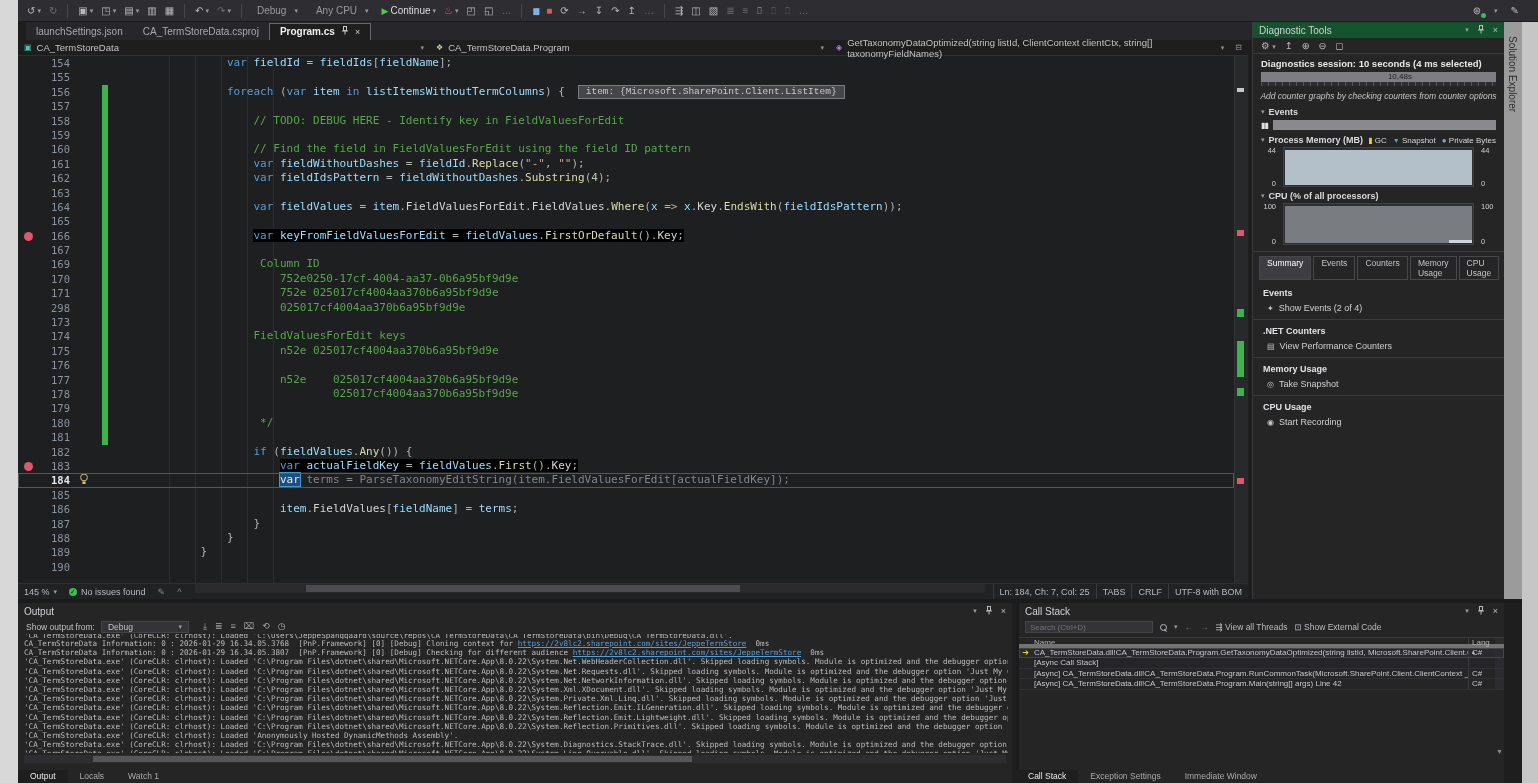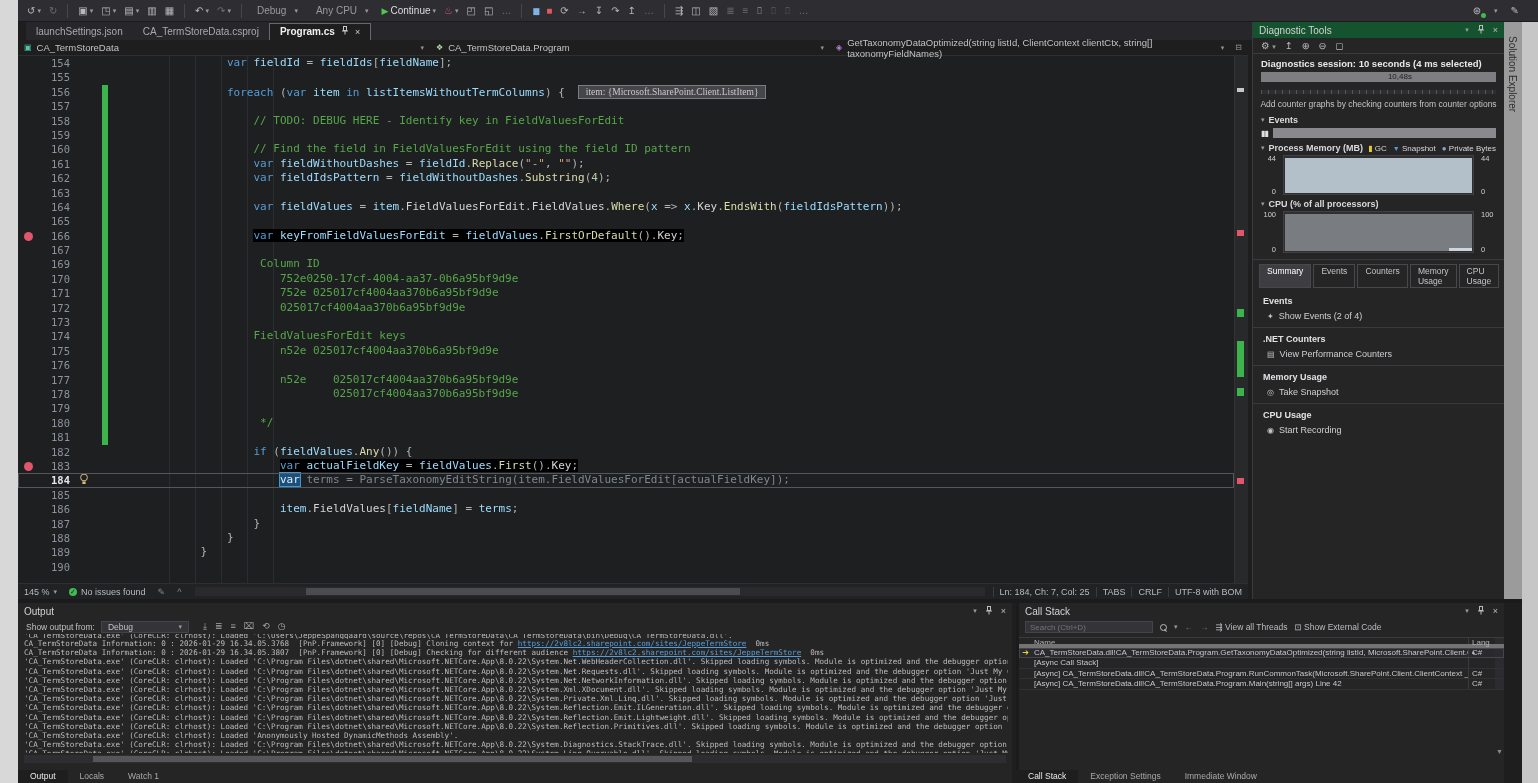"10,48s" #diag-timeline { margin: 1px 8px 8px 8px -> 1px 8px 0 8px }
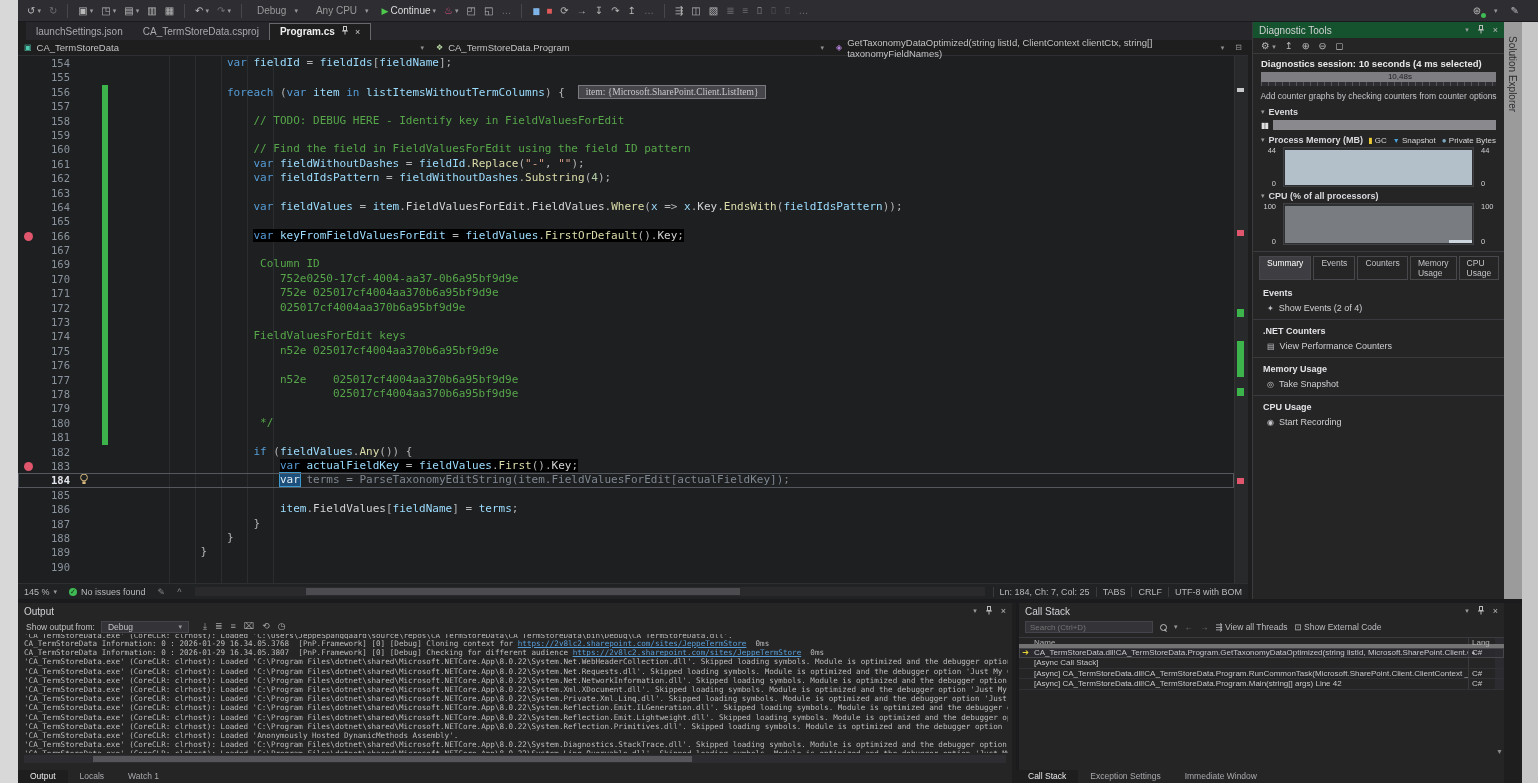"item:" .dtip { font-family: Liberation Serif, serif -> Liberation Mono, monospace }
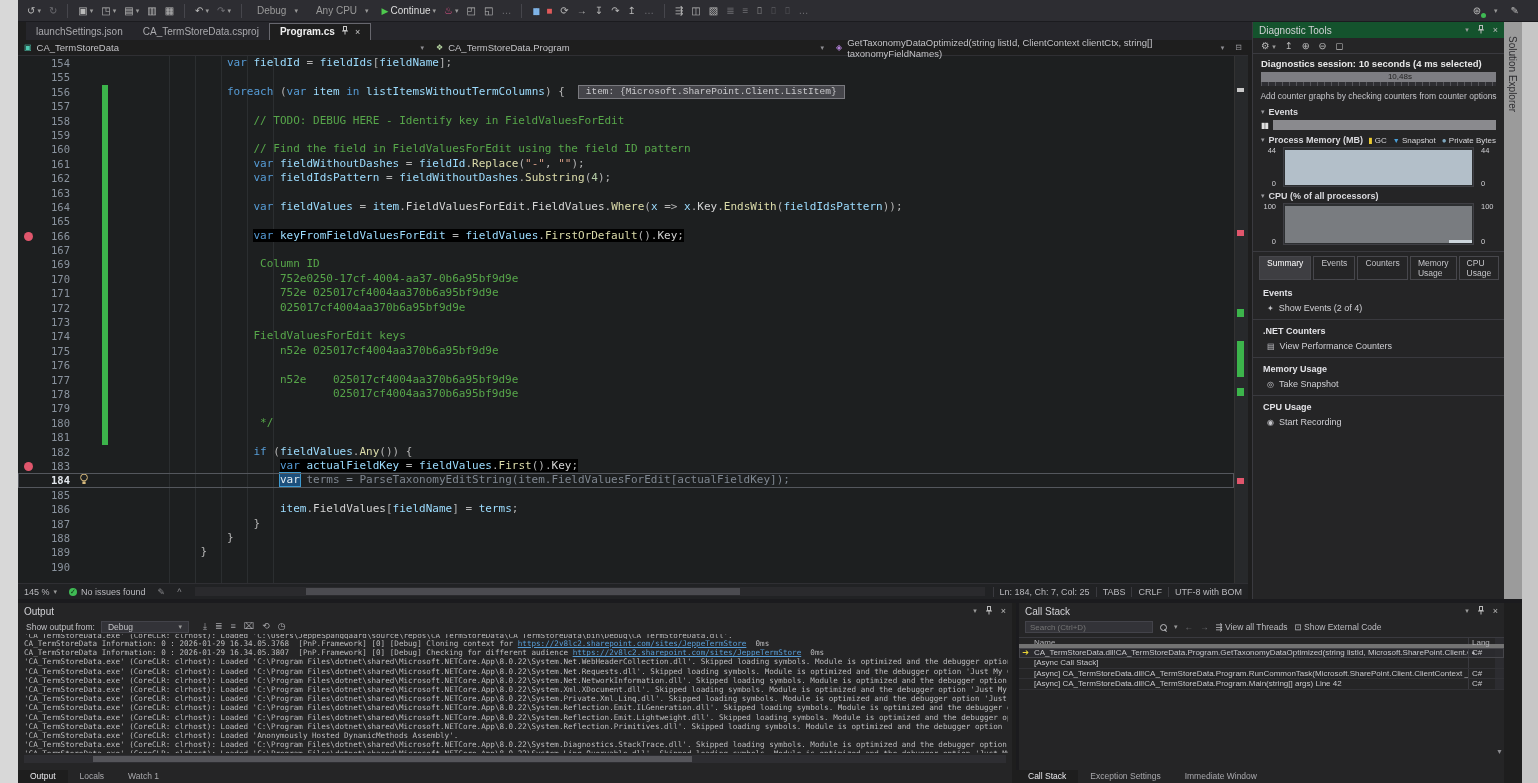"Add counter graphs by checking" #diag-hint { font-style: none -> italic }
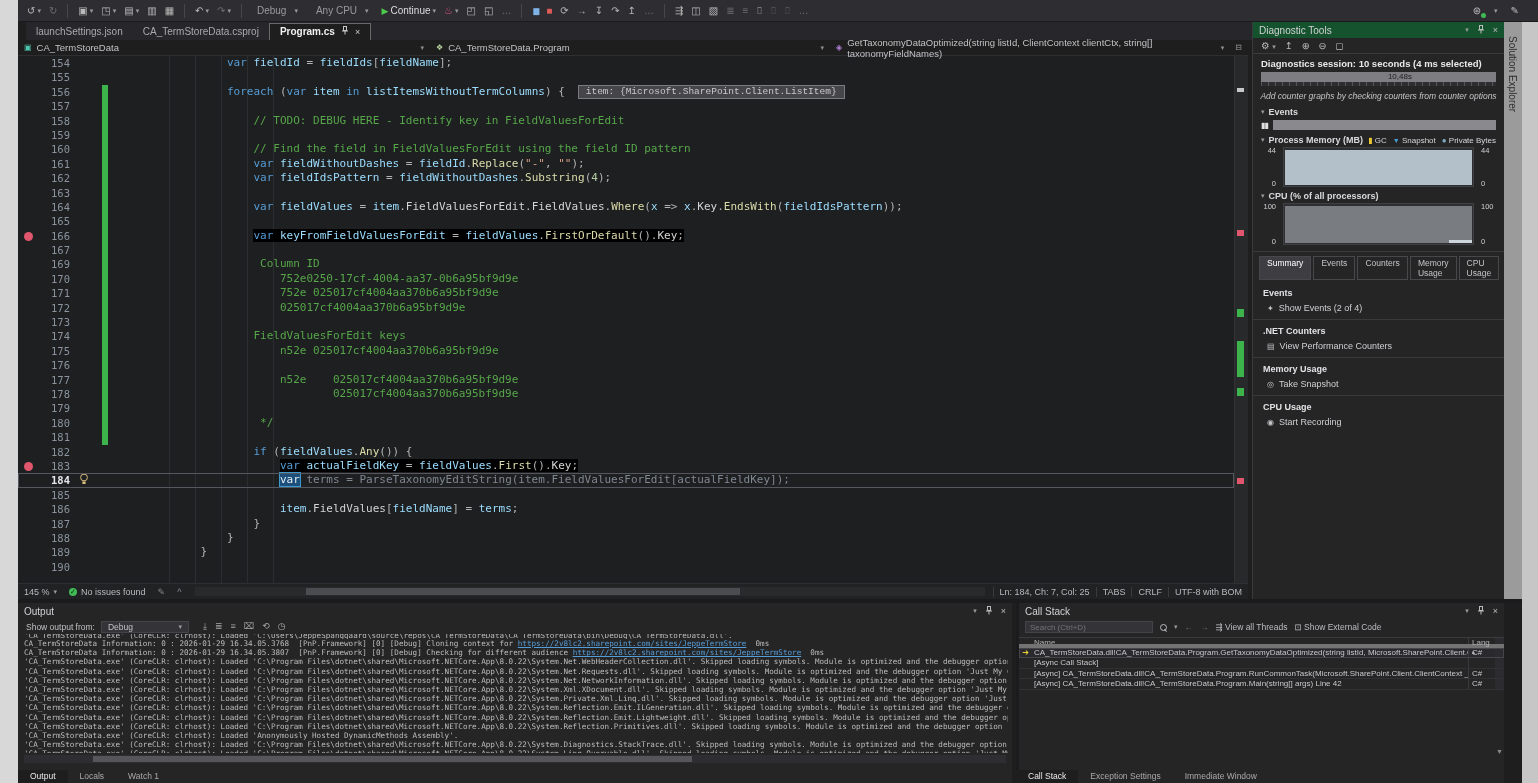"172" span.lnum { text: 172 -> 298 }
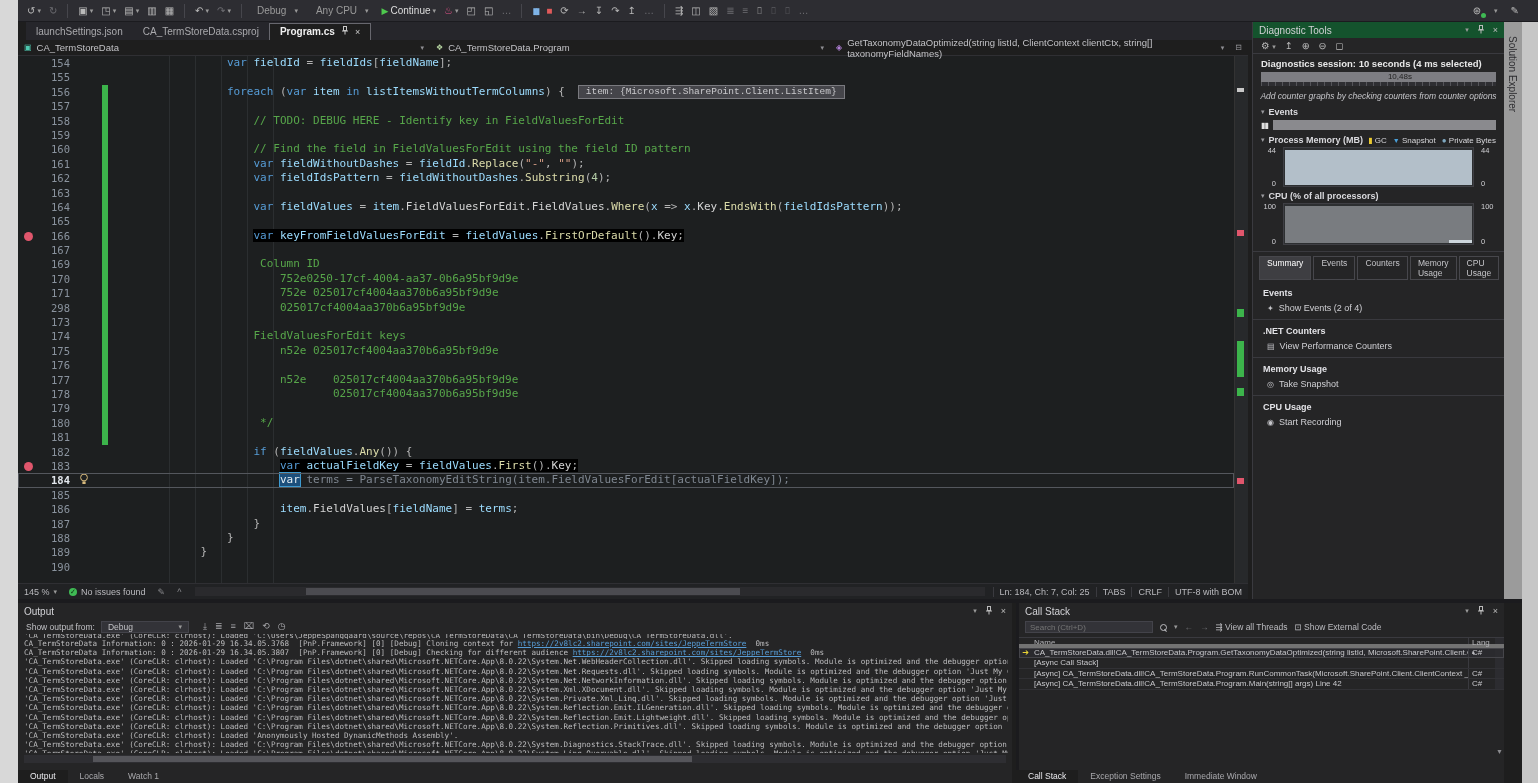"145 %" #estatus { align-items: center -> none }
